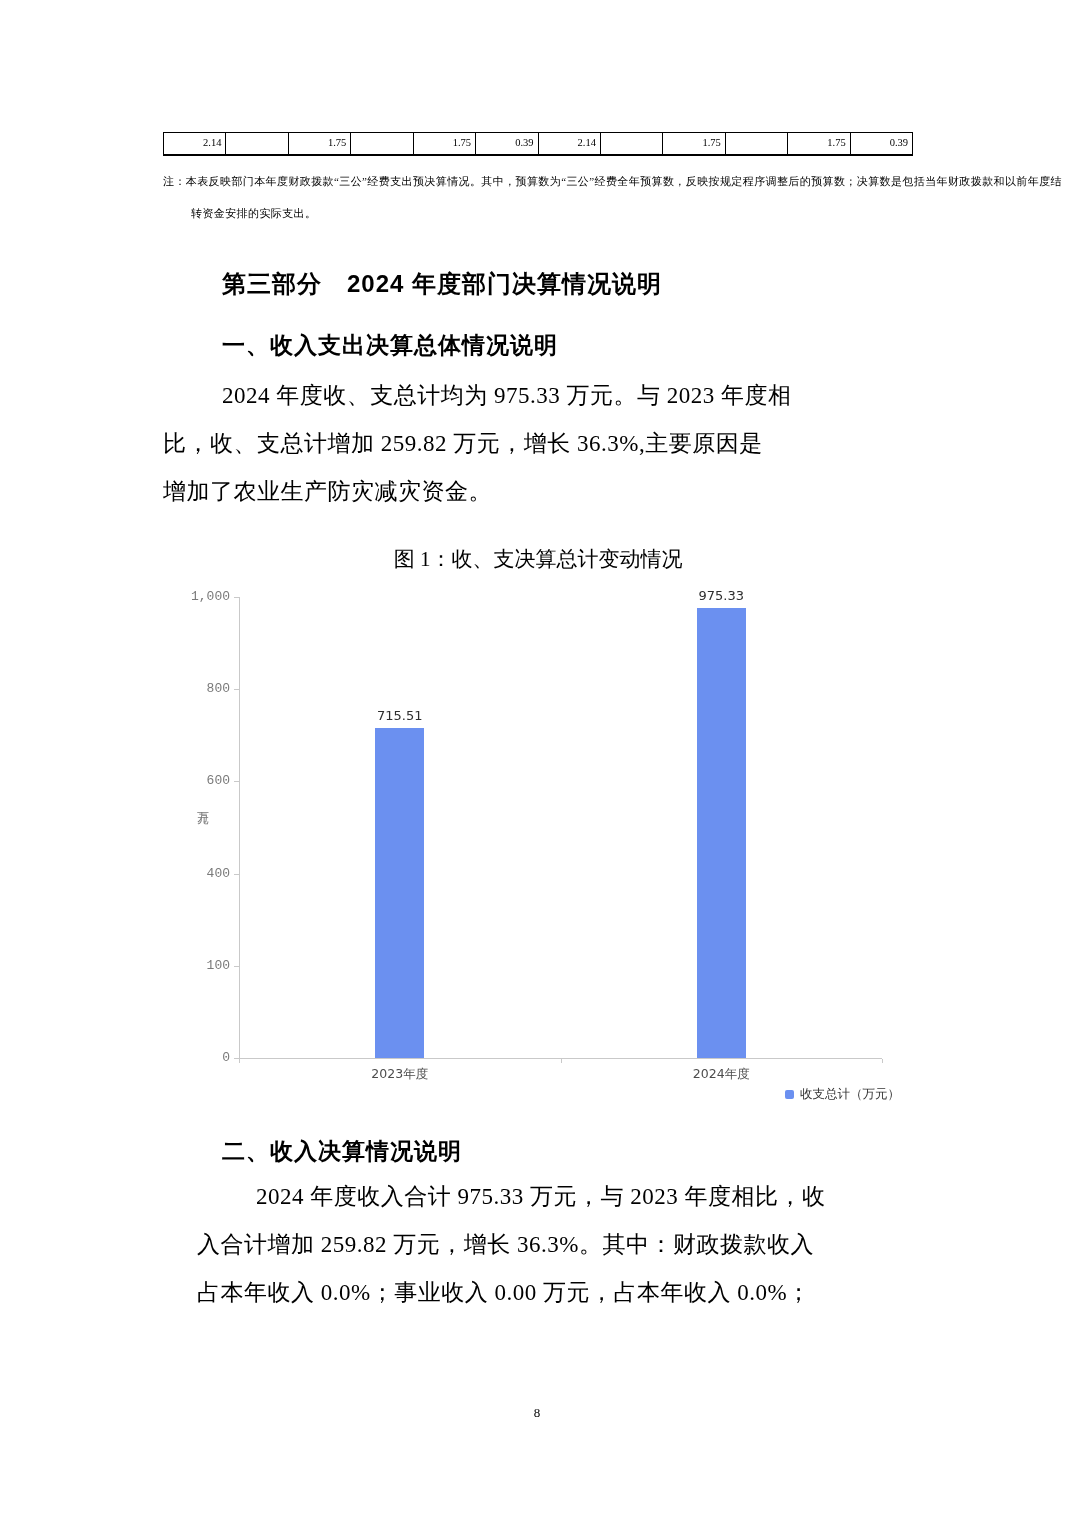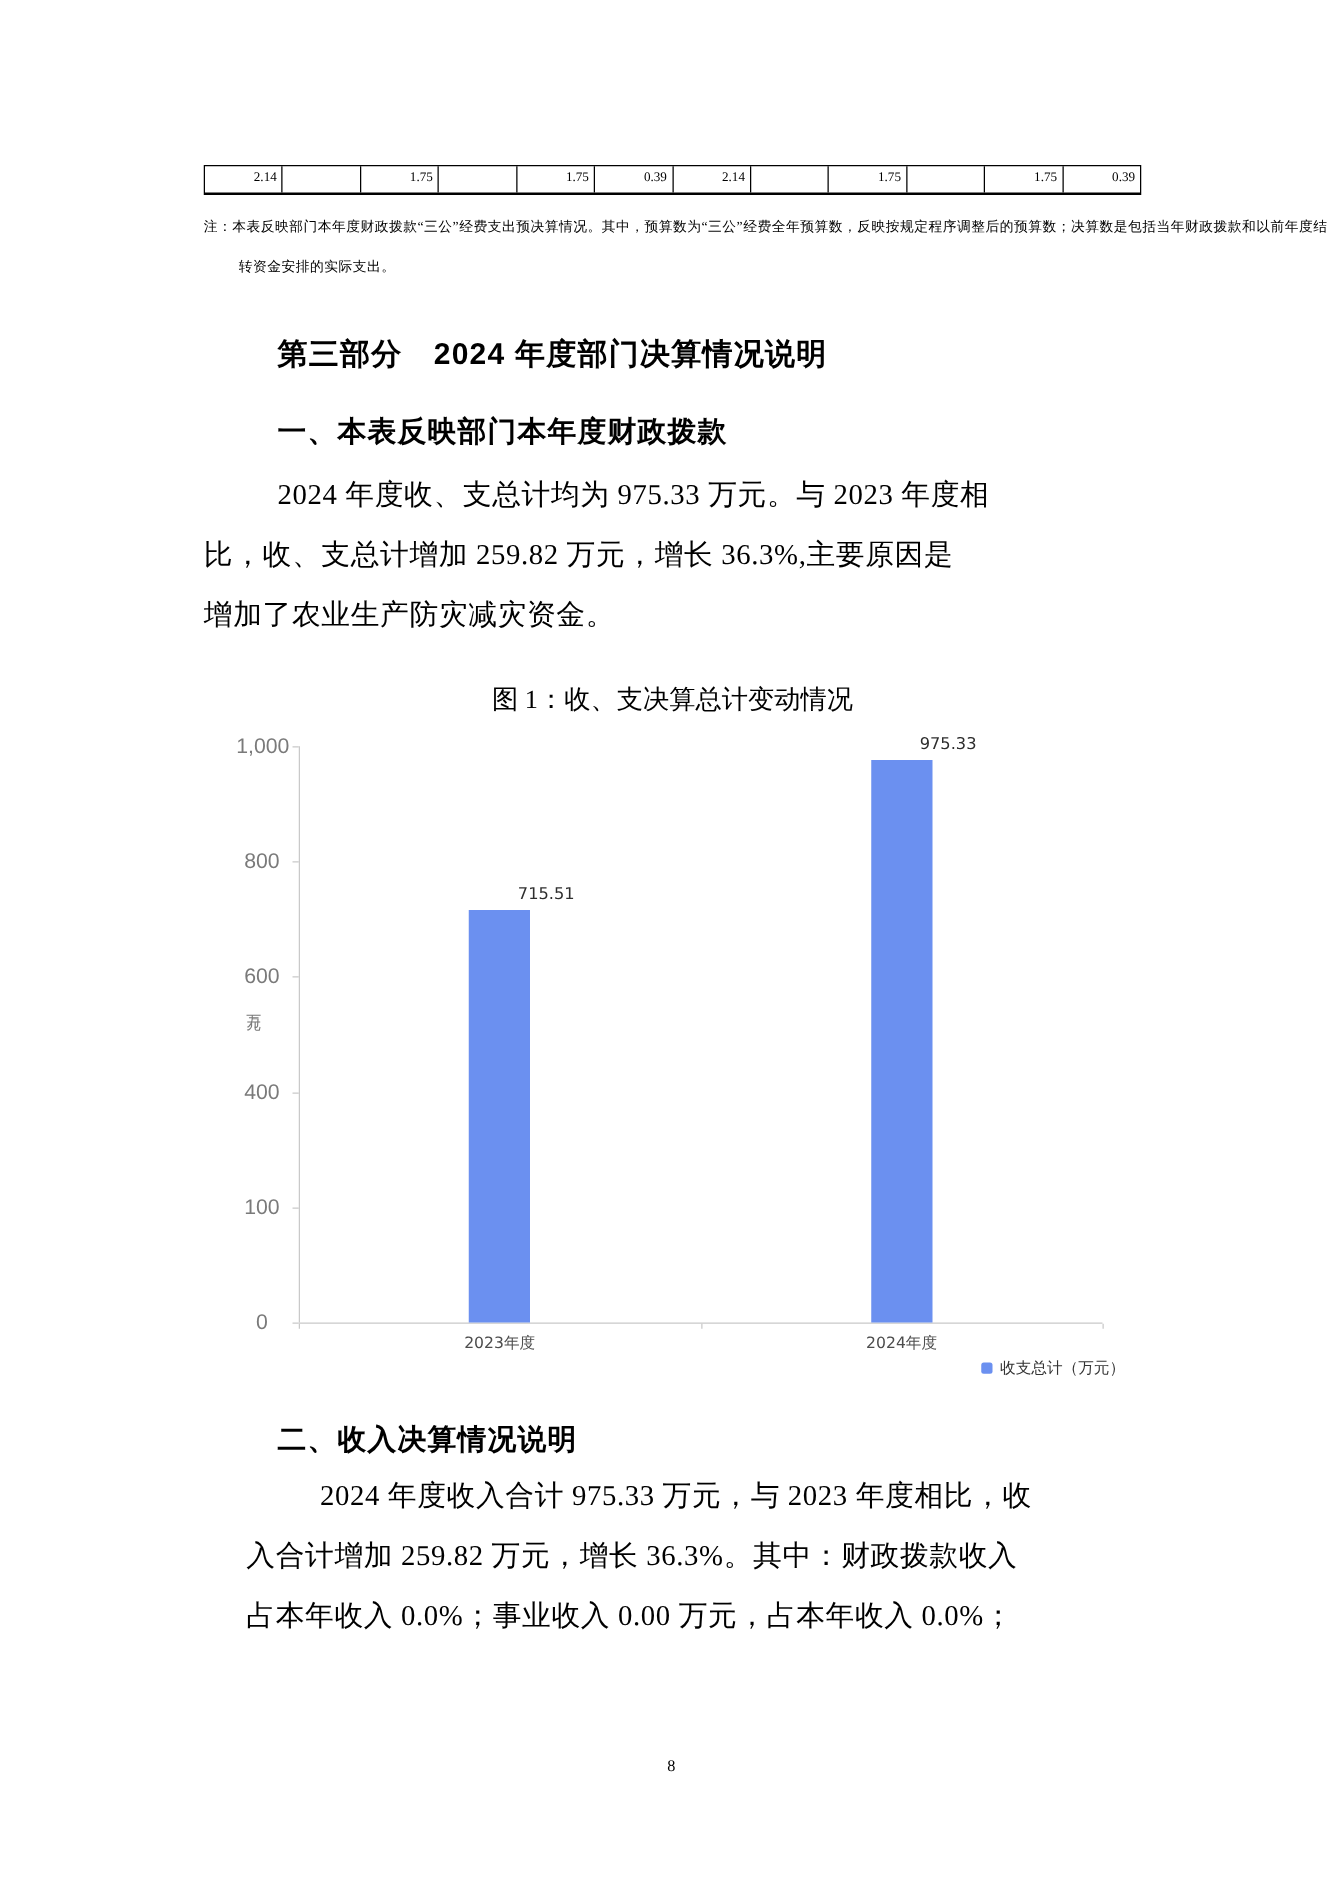"一、本表反映部门本年度财政拨款" div.abs { text: 本表反映部门本年度财政拨款 -> 收入支出决算总体情况说明 }
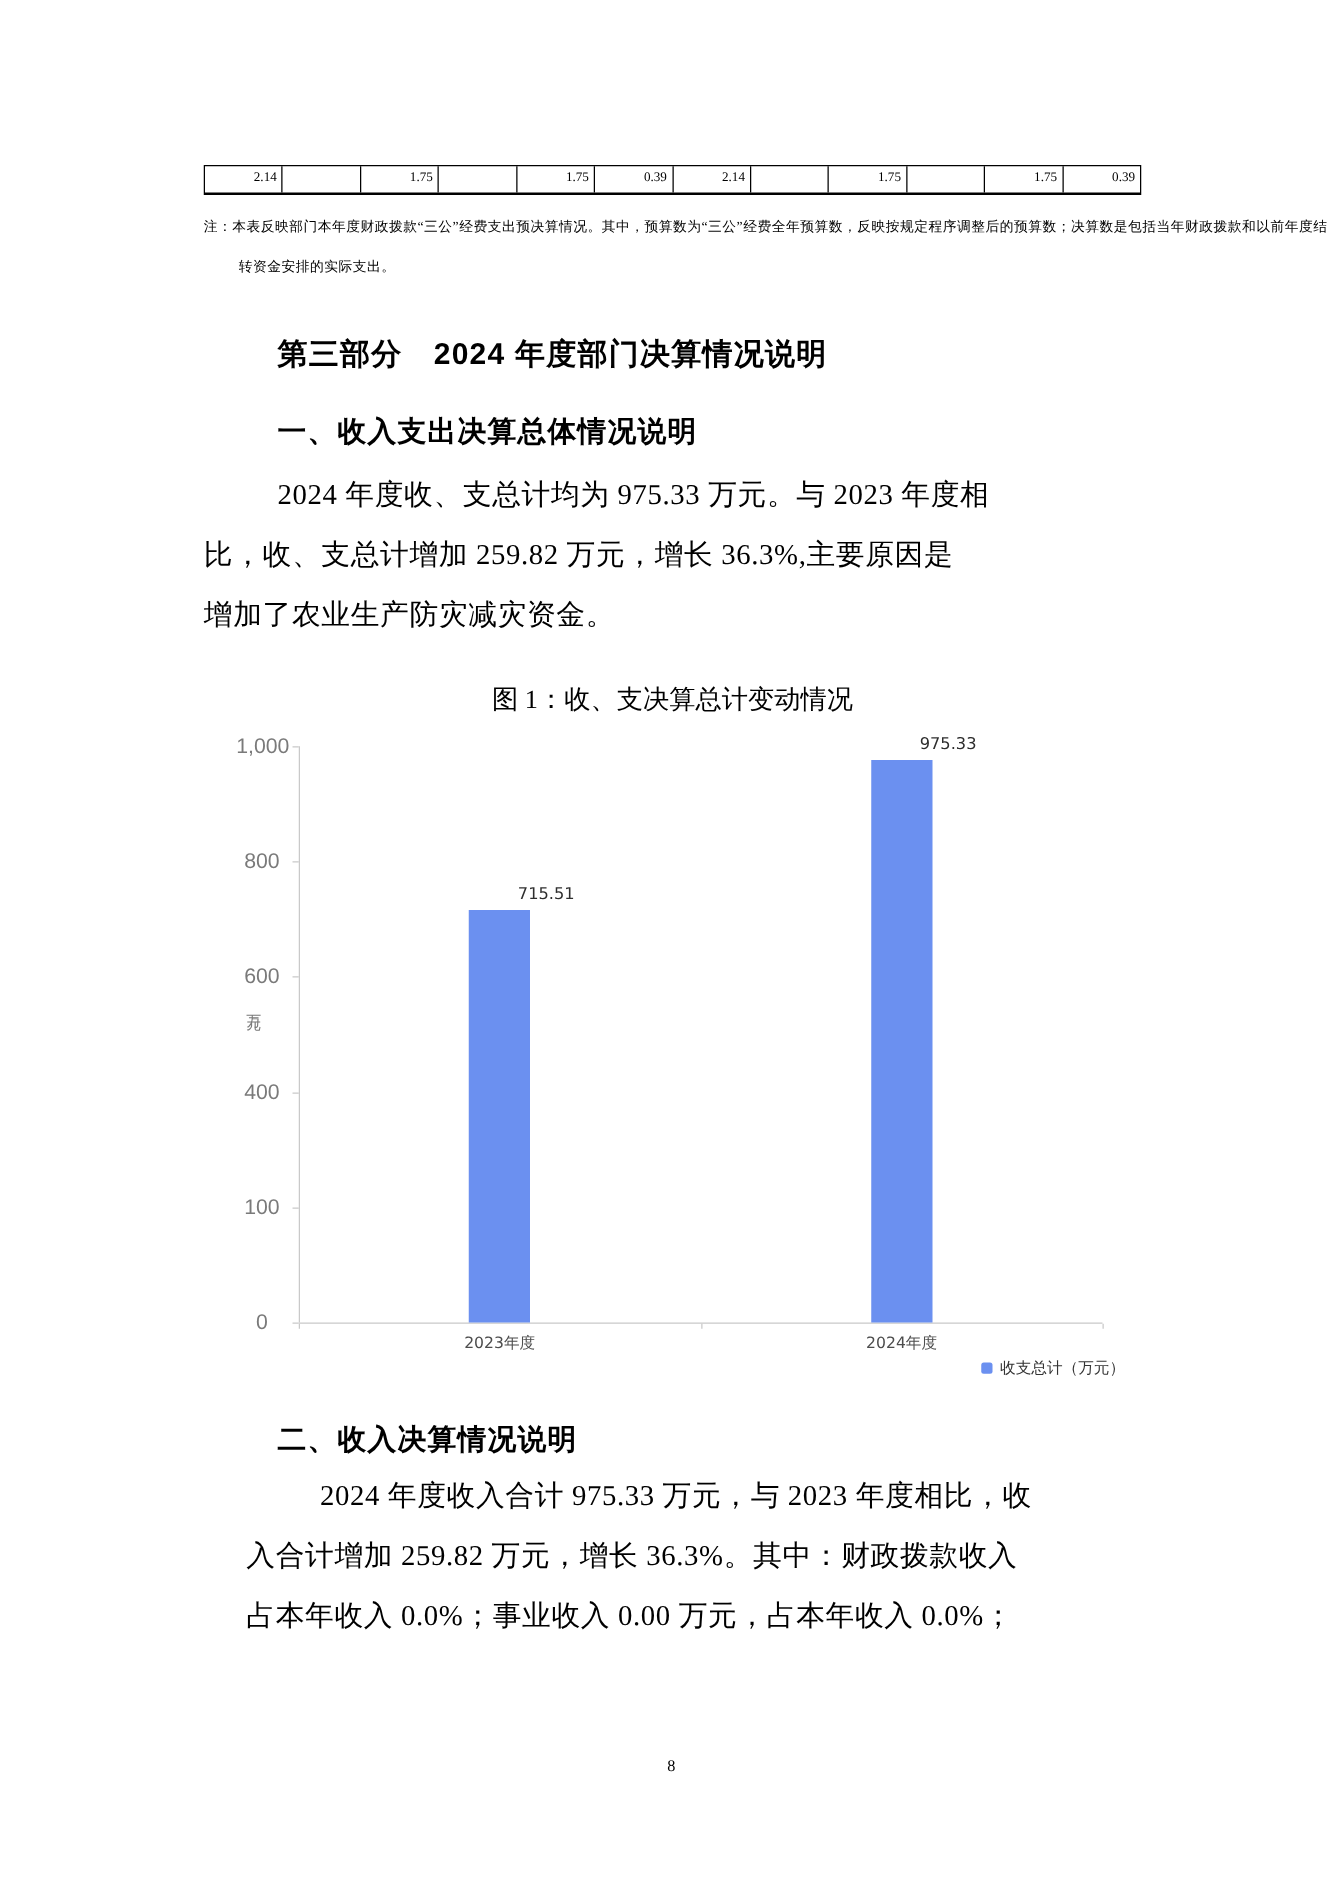"1,000" .c-ylabel { font-family: Liberation Sans, sans-serif -> Liberation Mono, monospace; font-size: 17px -> 13px; text-align: center -> right }
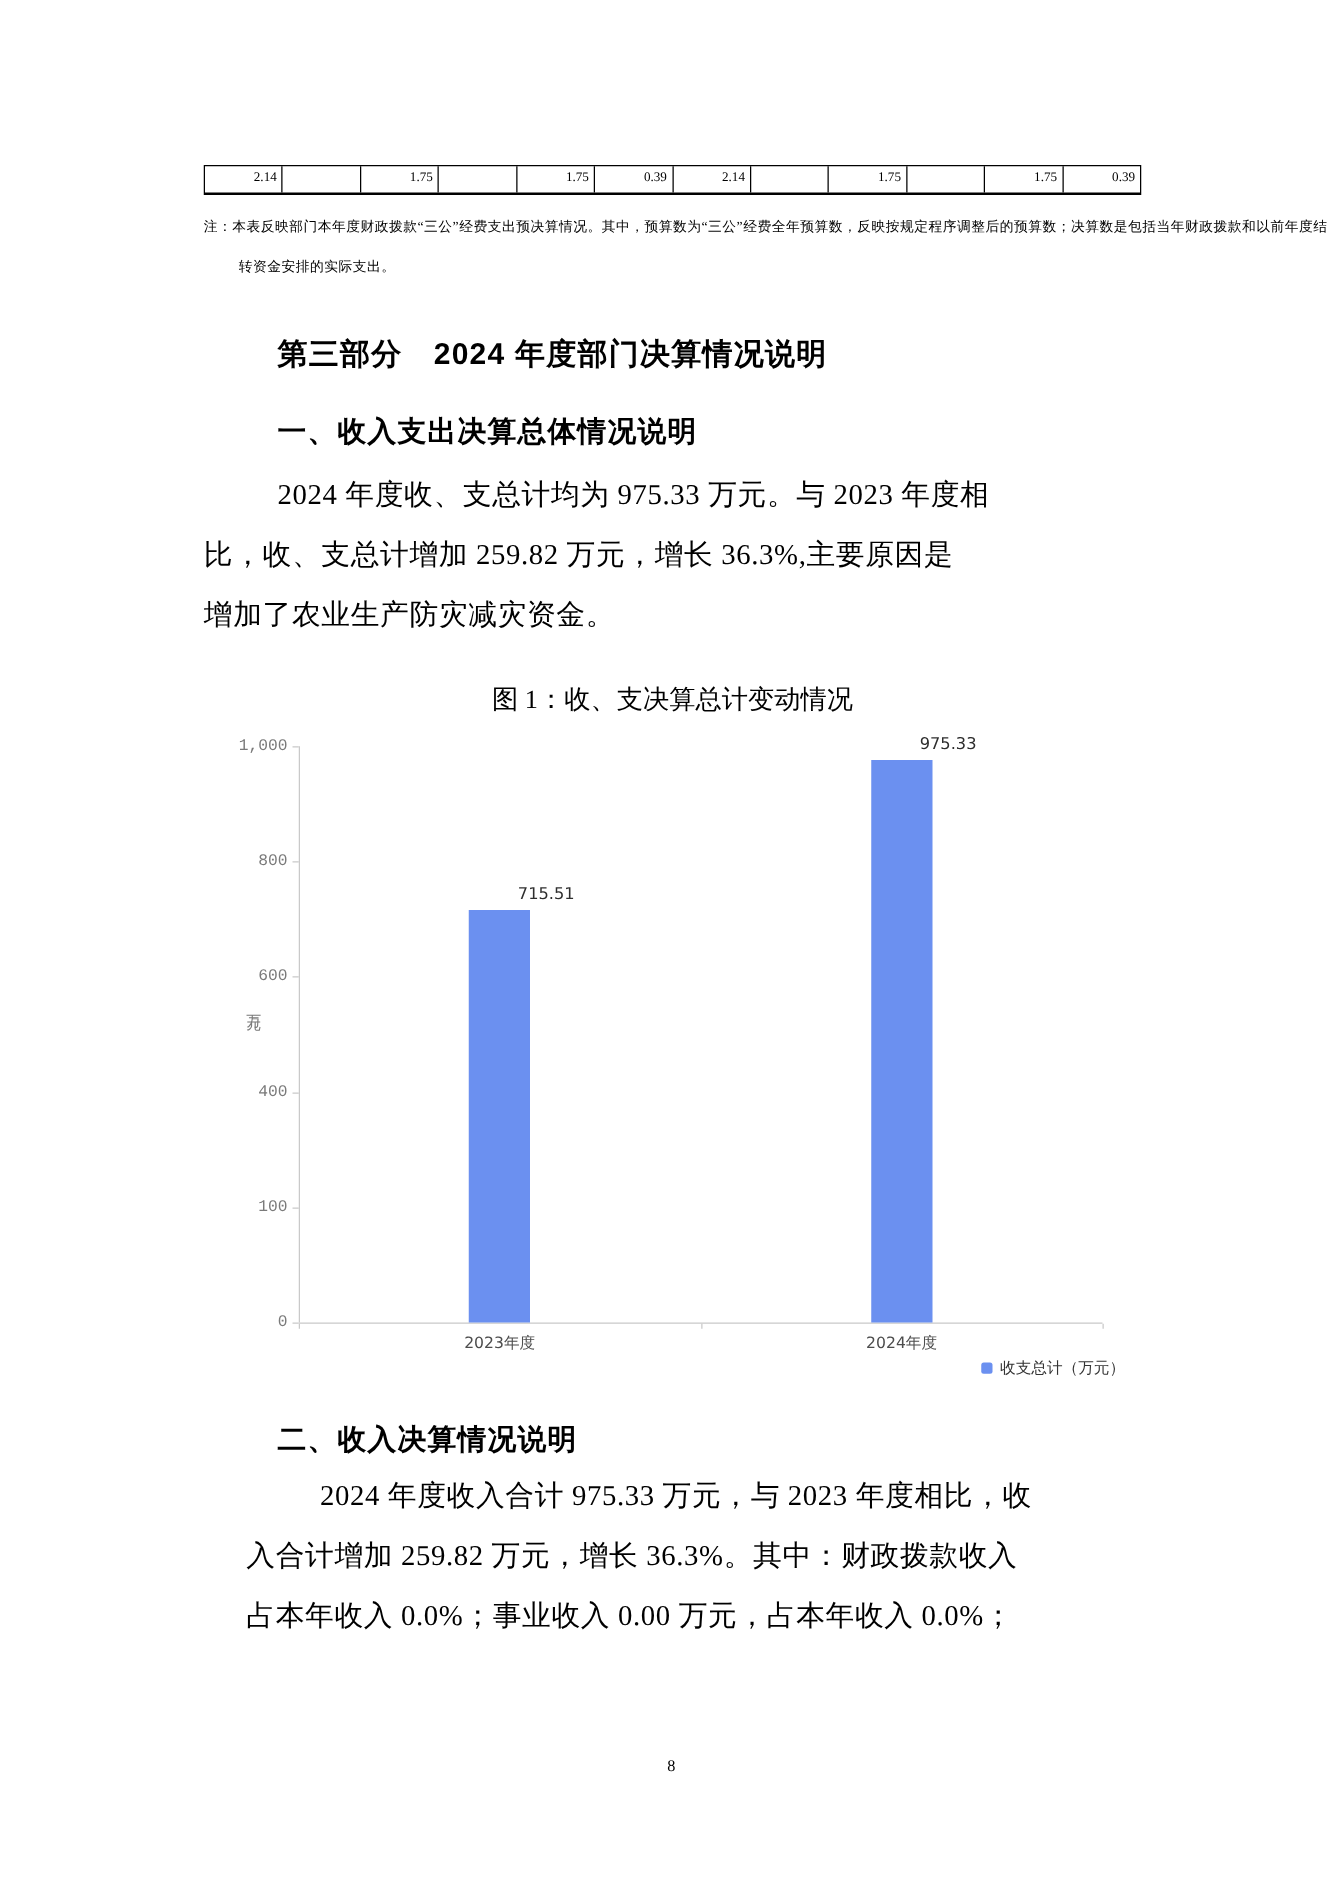"975.33" .c-vlabel { text-align: right -> center }
